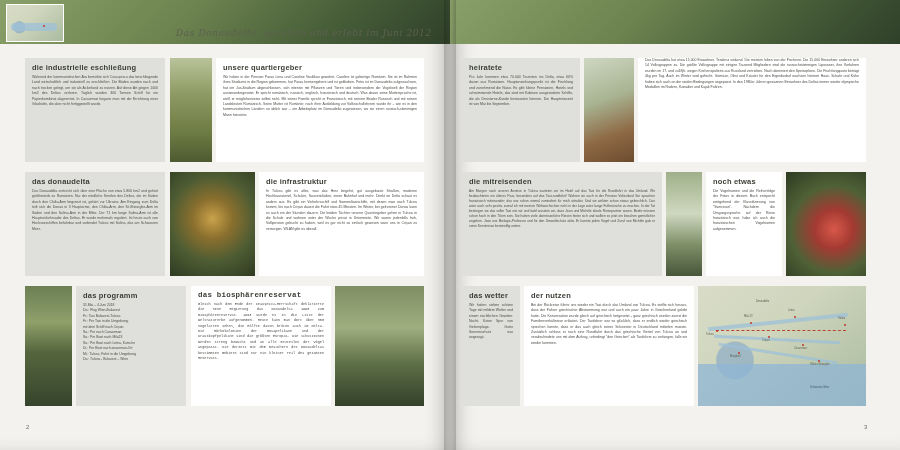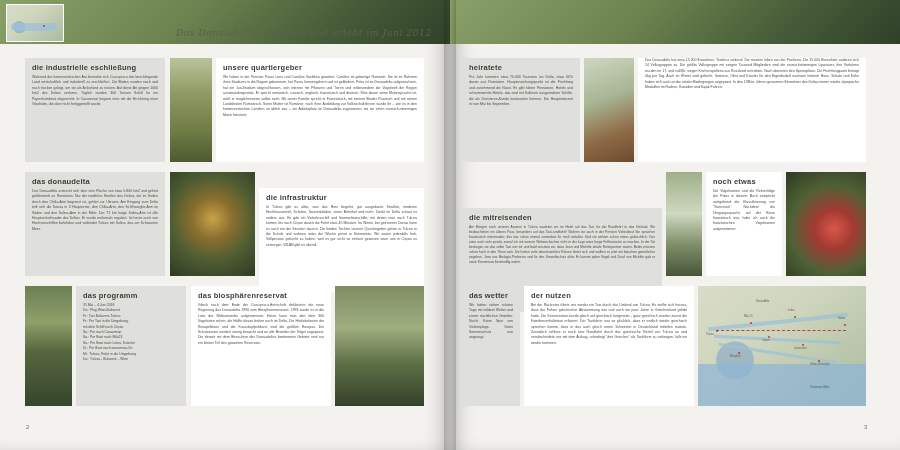"die infrastruktur" div.panel { margin-top: 16px -> none }
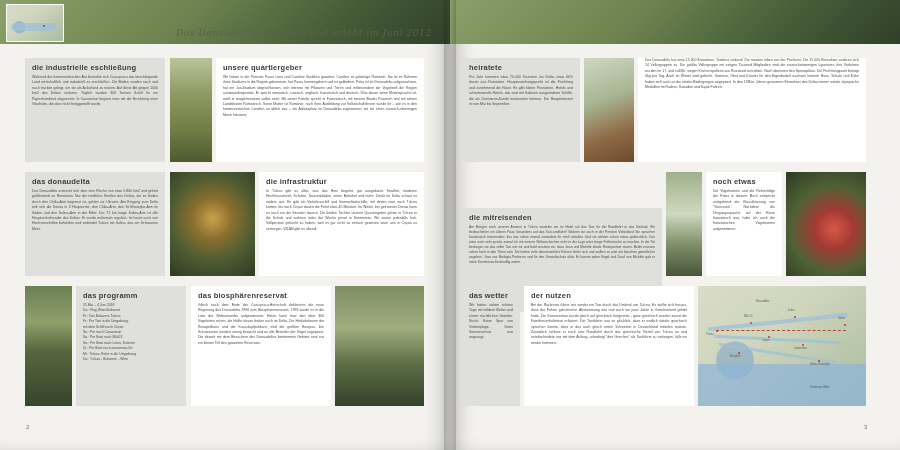"die mitreisenden" div.panel { margin-top: 36px -> none }
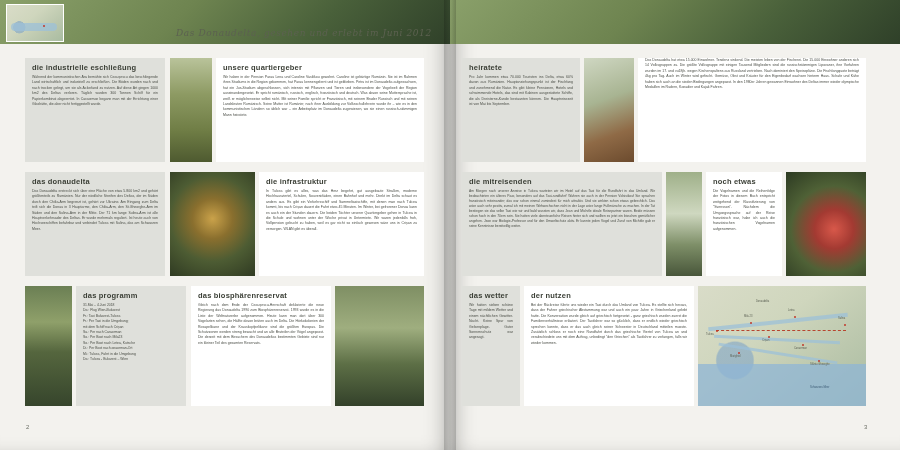"das biosphärenreservat" div.panel { font-family: none -> Liberation Mono, monospace }
